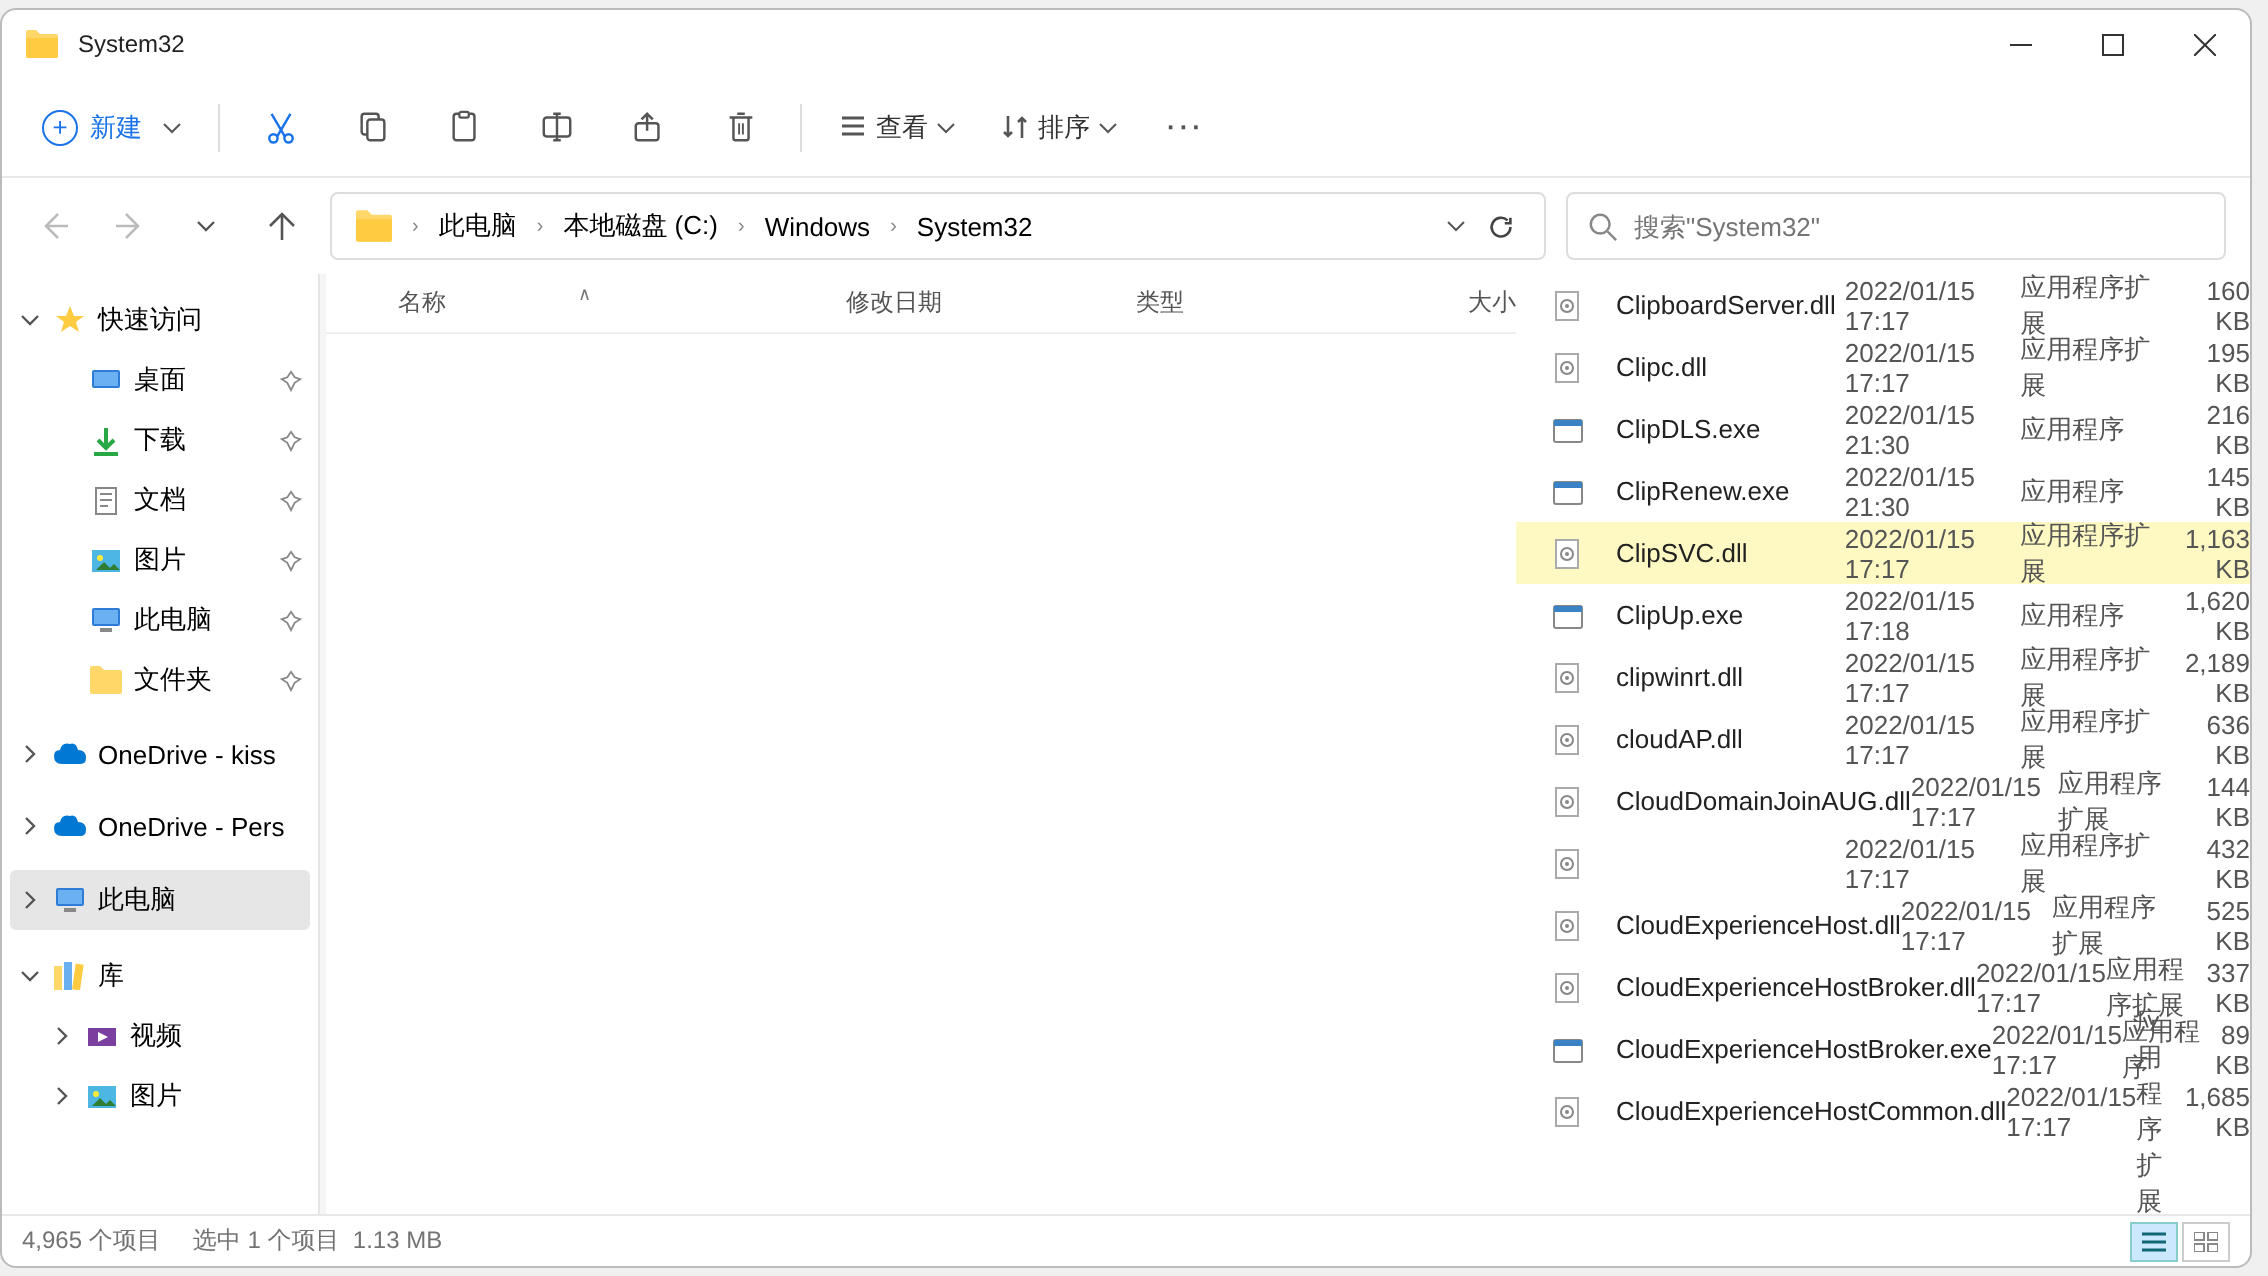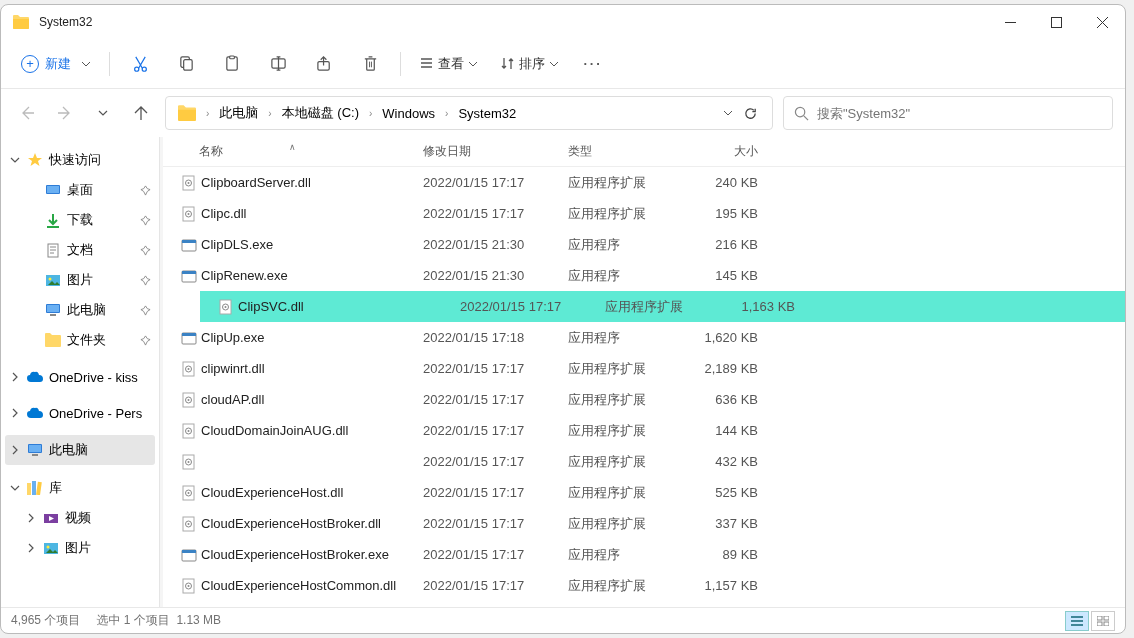"名称" .main { flex-direction: column -> row }
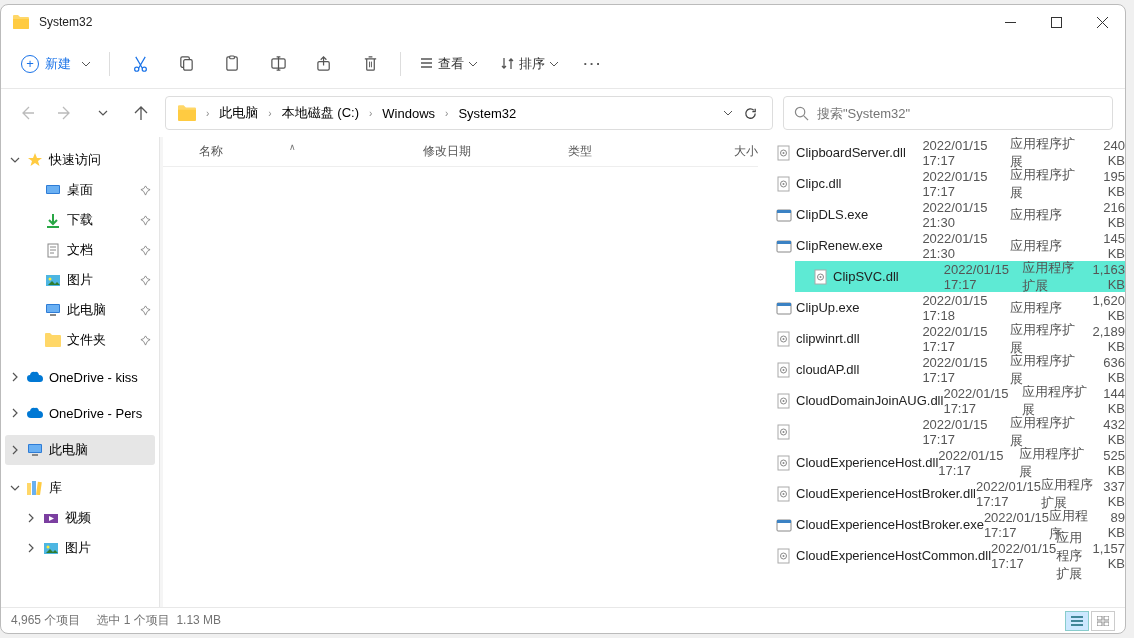"ClipboardServer.dll" .filerow .fn { gap: 4px -> 16px }
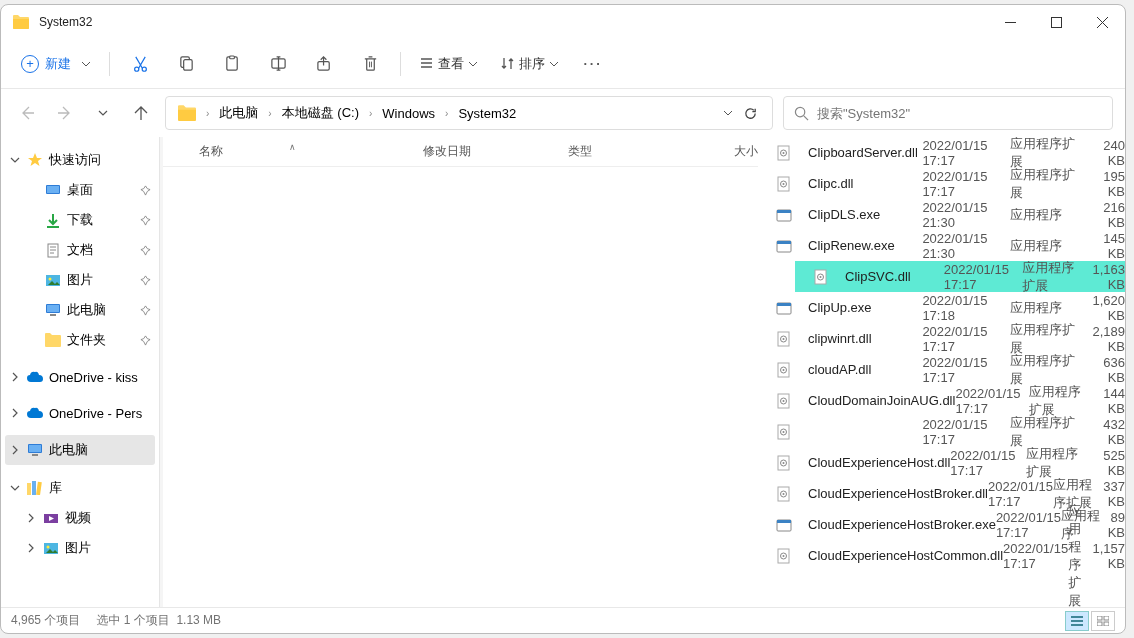"240 KB" div.fs { text: 240 -> 160 }
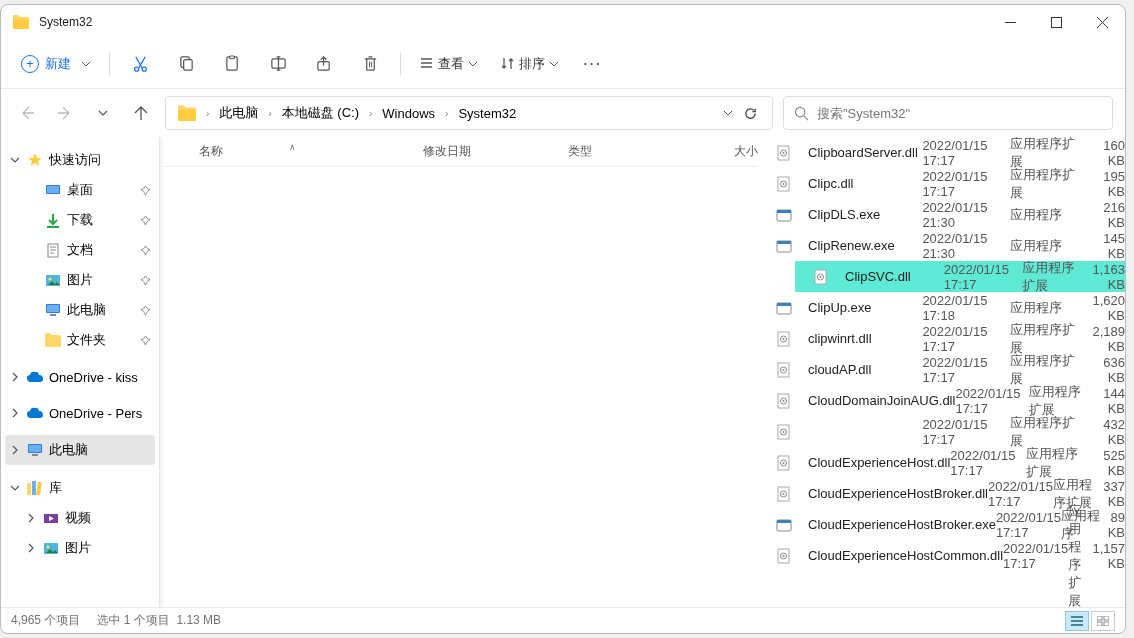"ClipSVC.dll" .filerow.sel { background: #5eead4 -> #fef9c3; margin-left: 37px -> none }
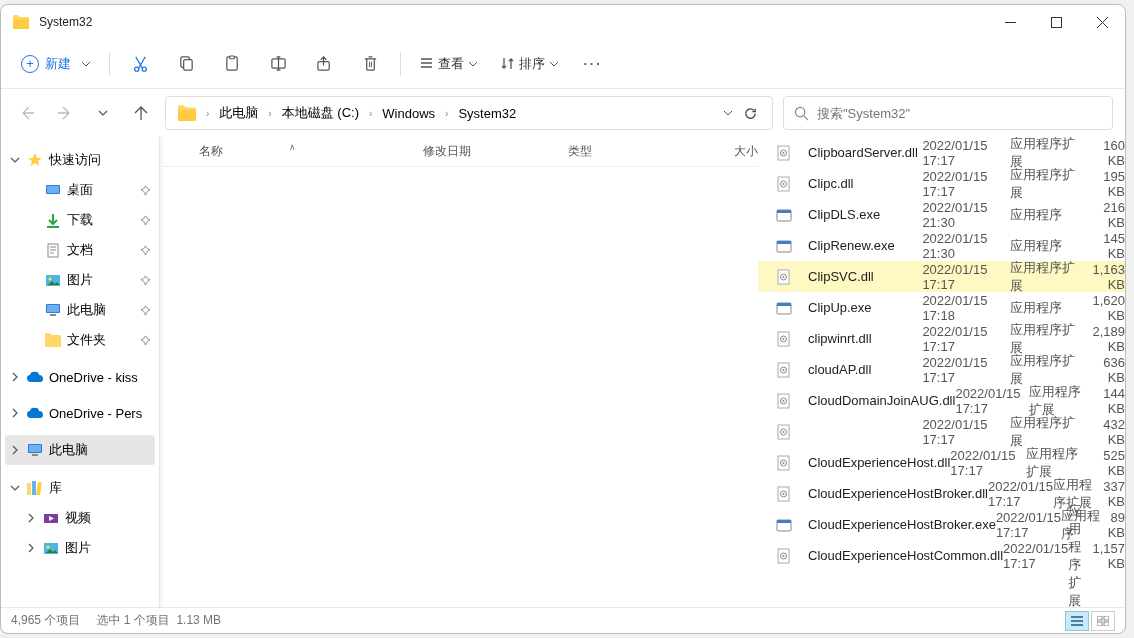"1,157 KB" div.fs { text: 1,157 -> 1,685 }
